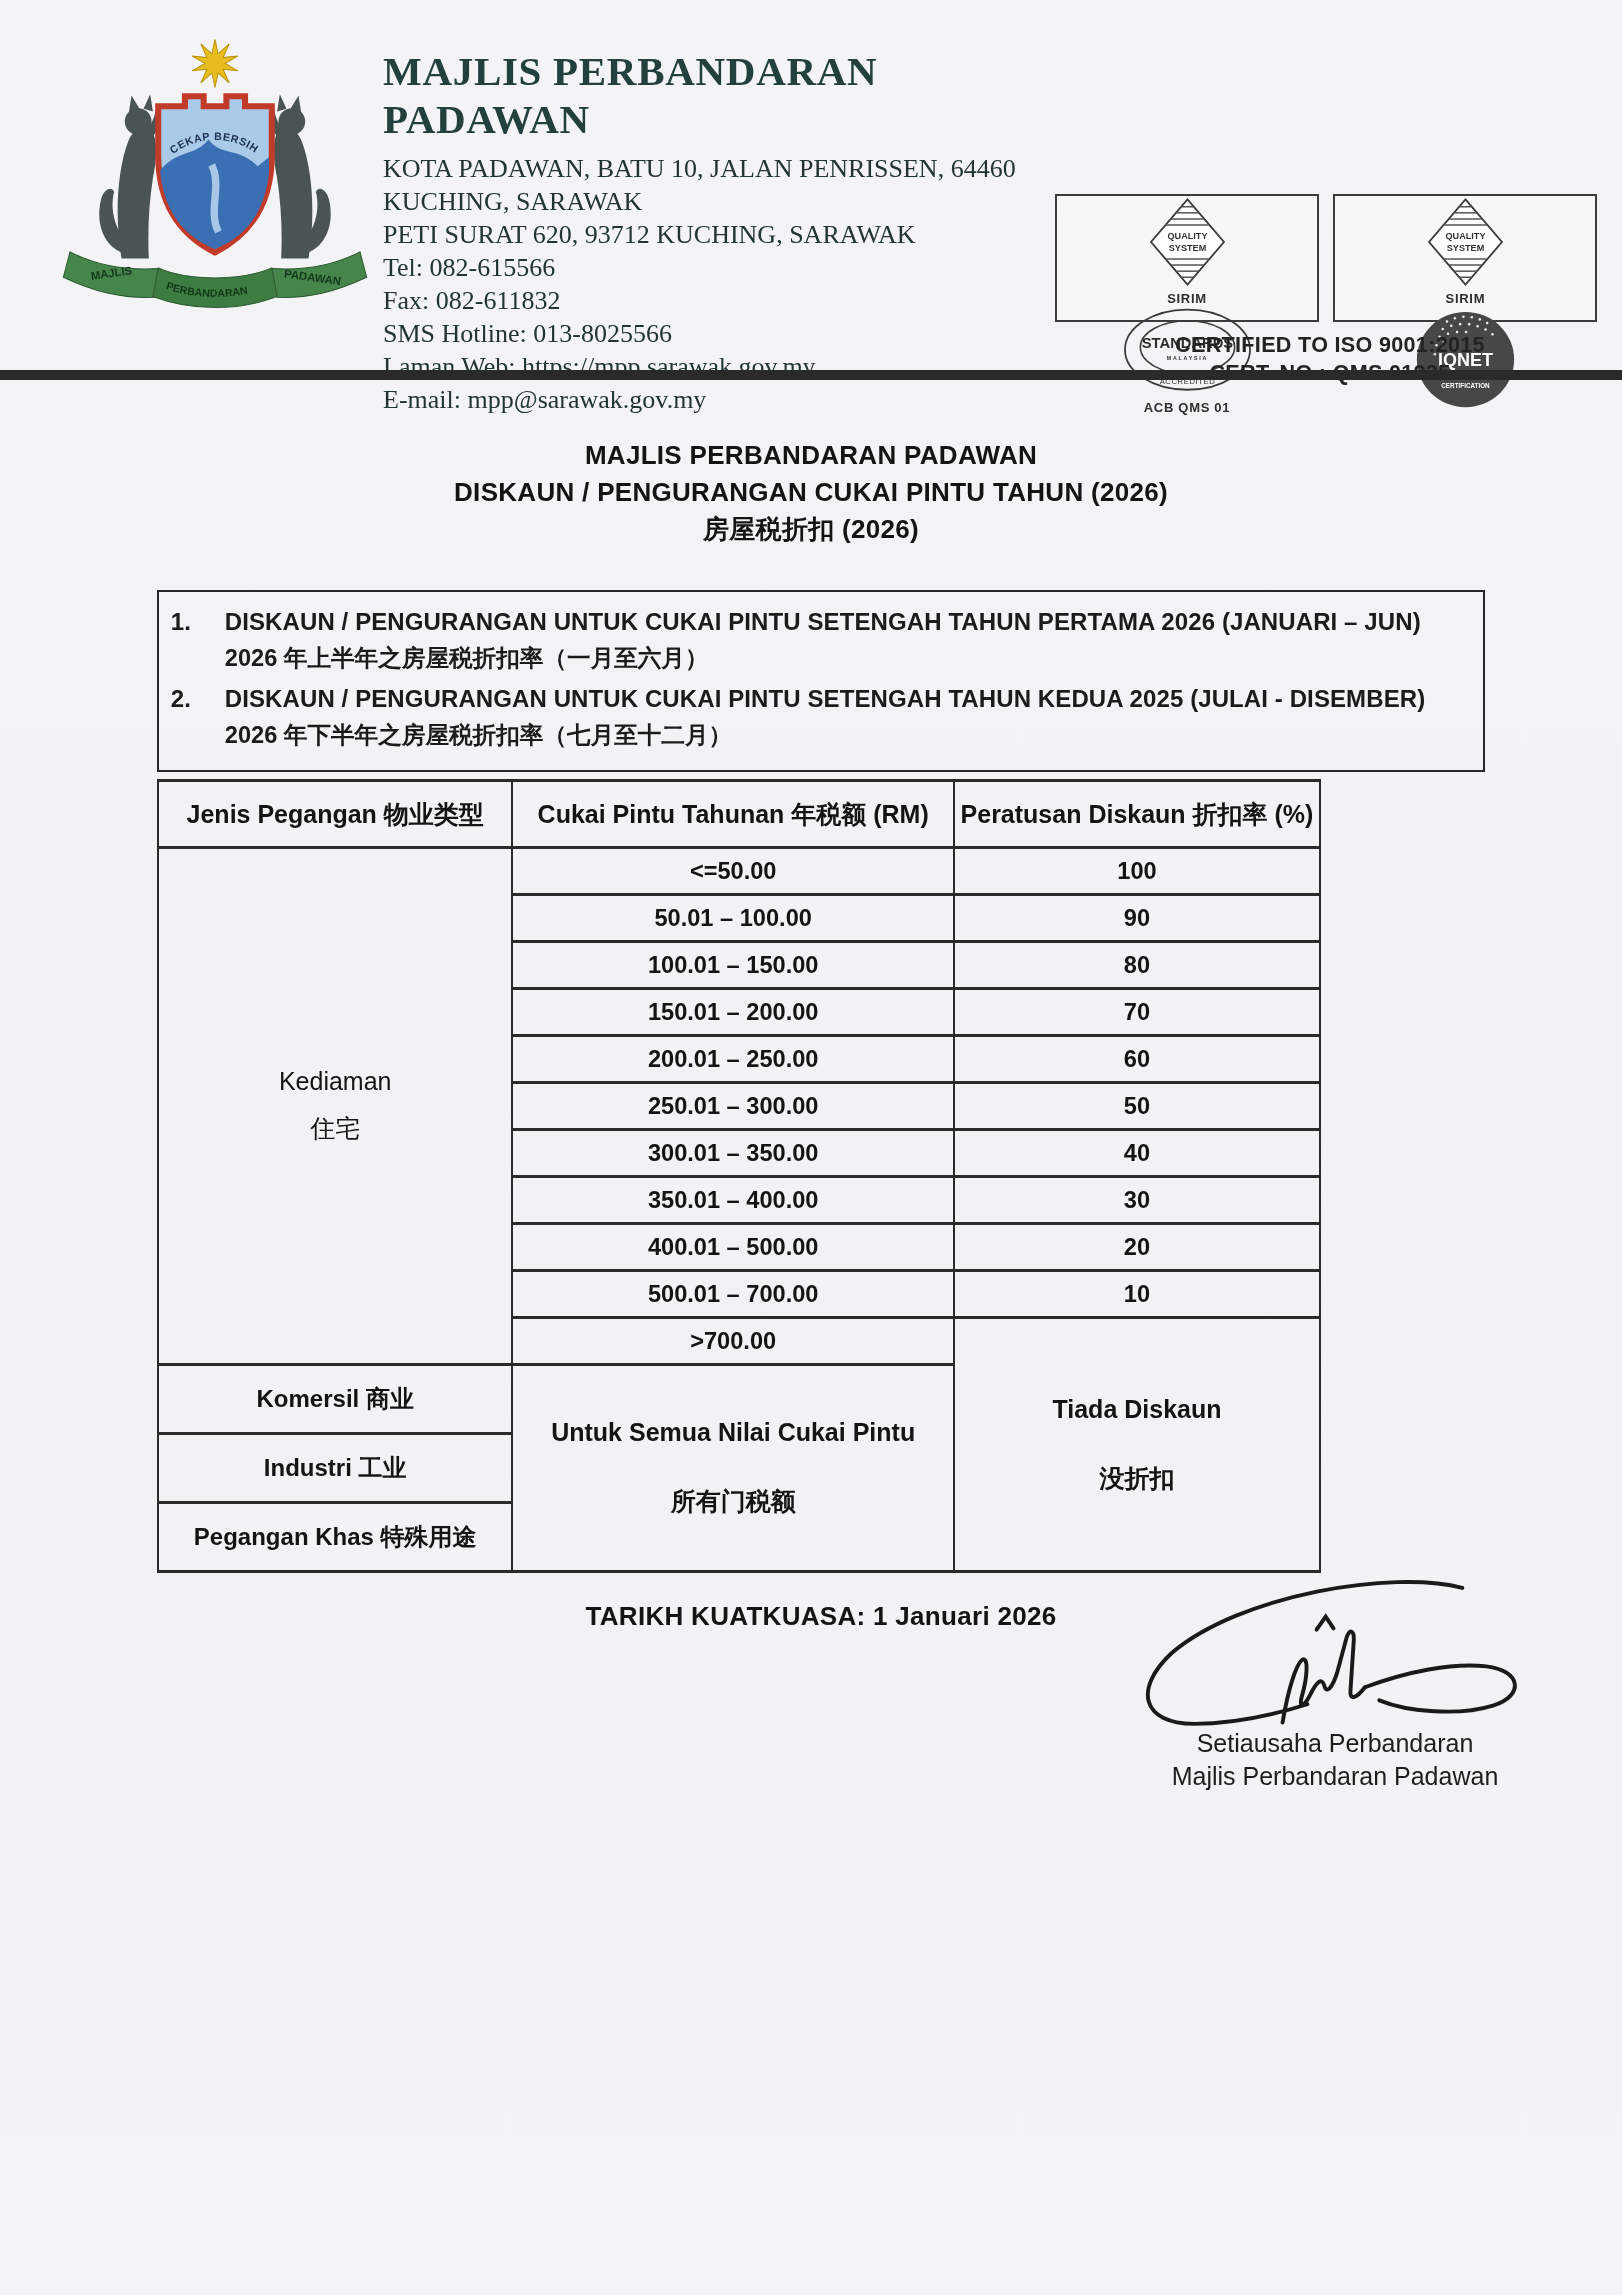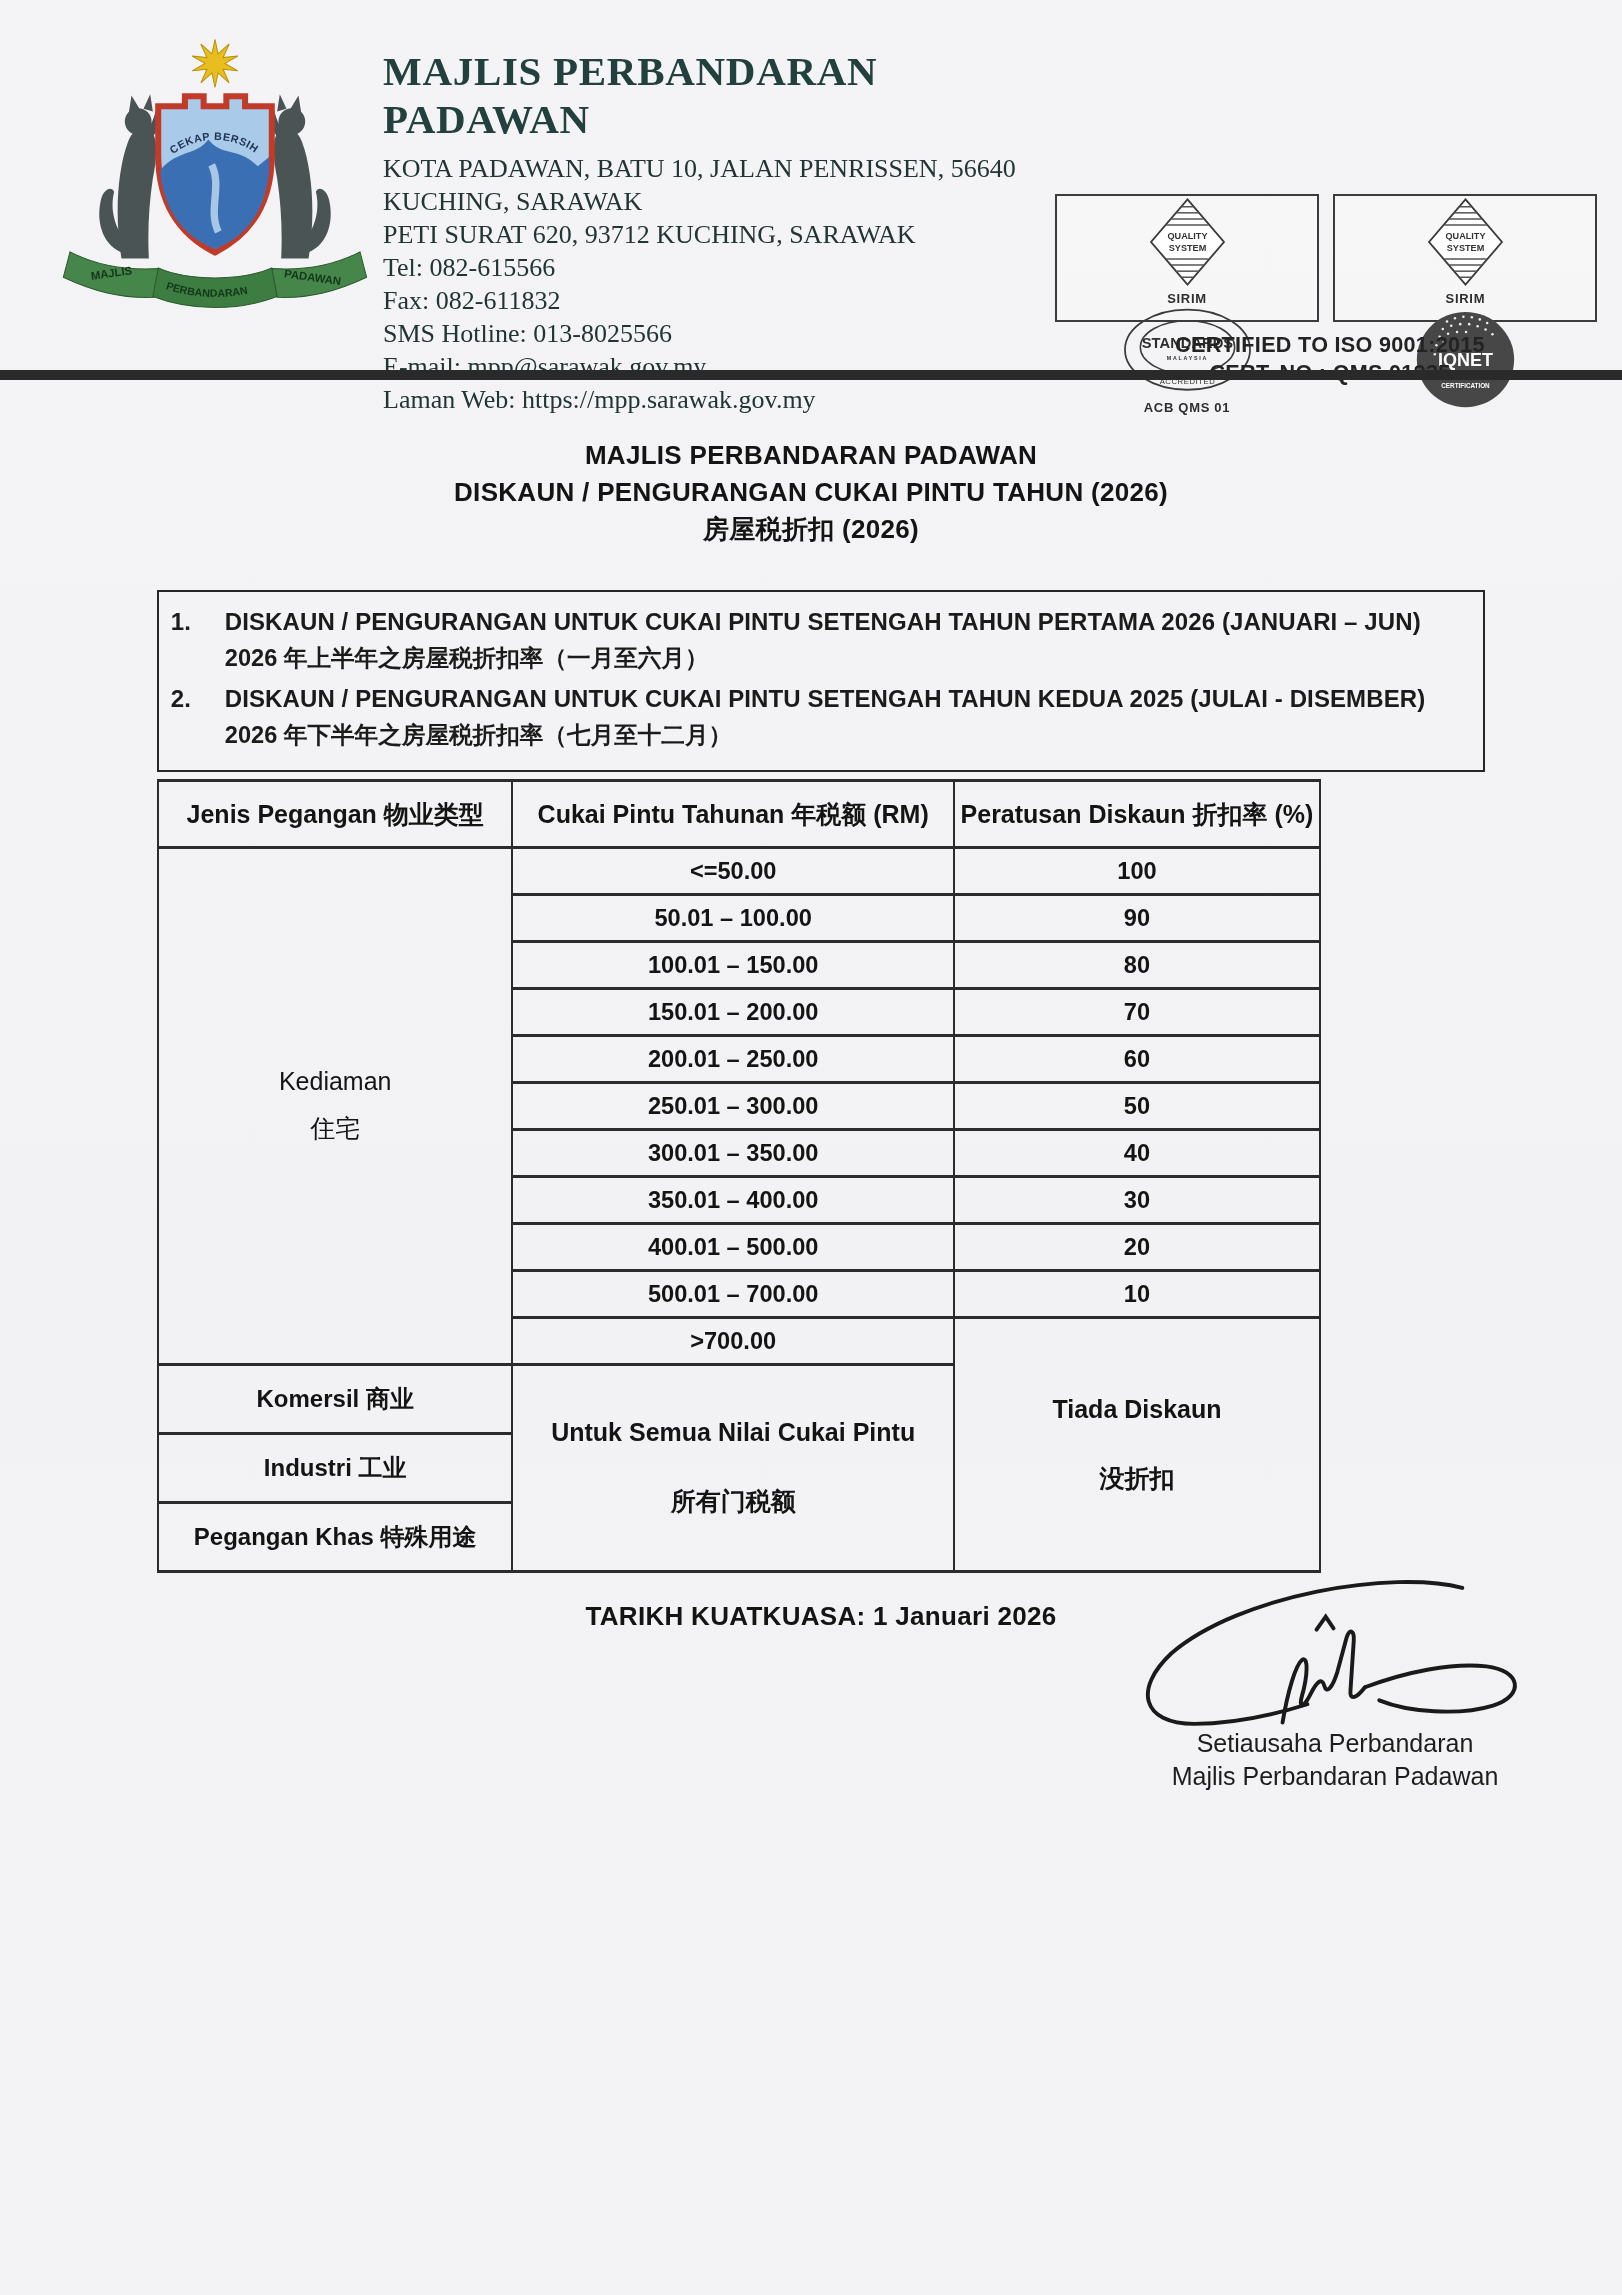"KOTA PADAWAN, BATU 10, JALAN" div.addr-line { text: 56640 -> 64460 }
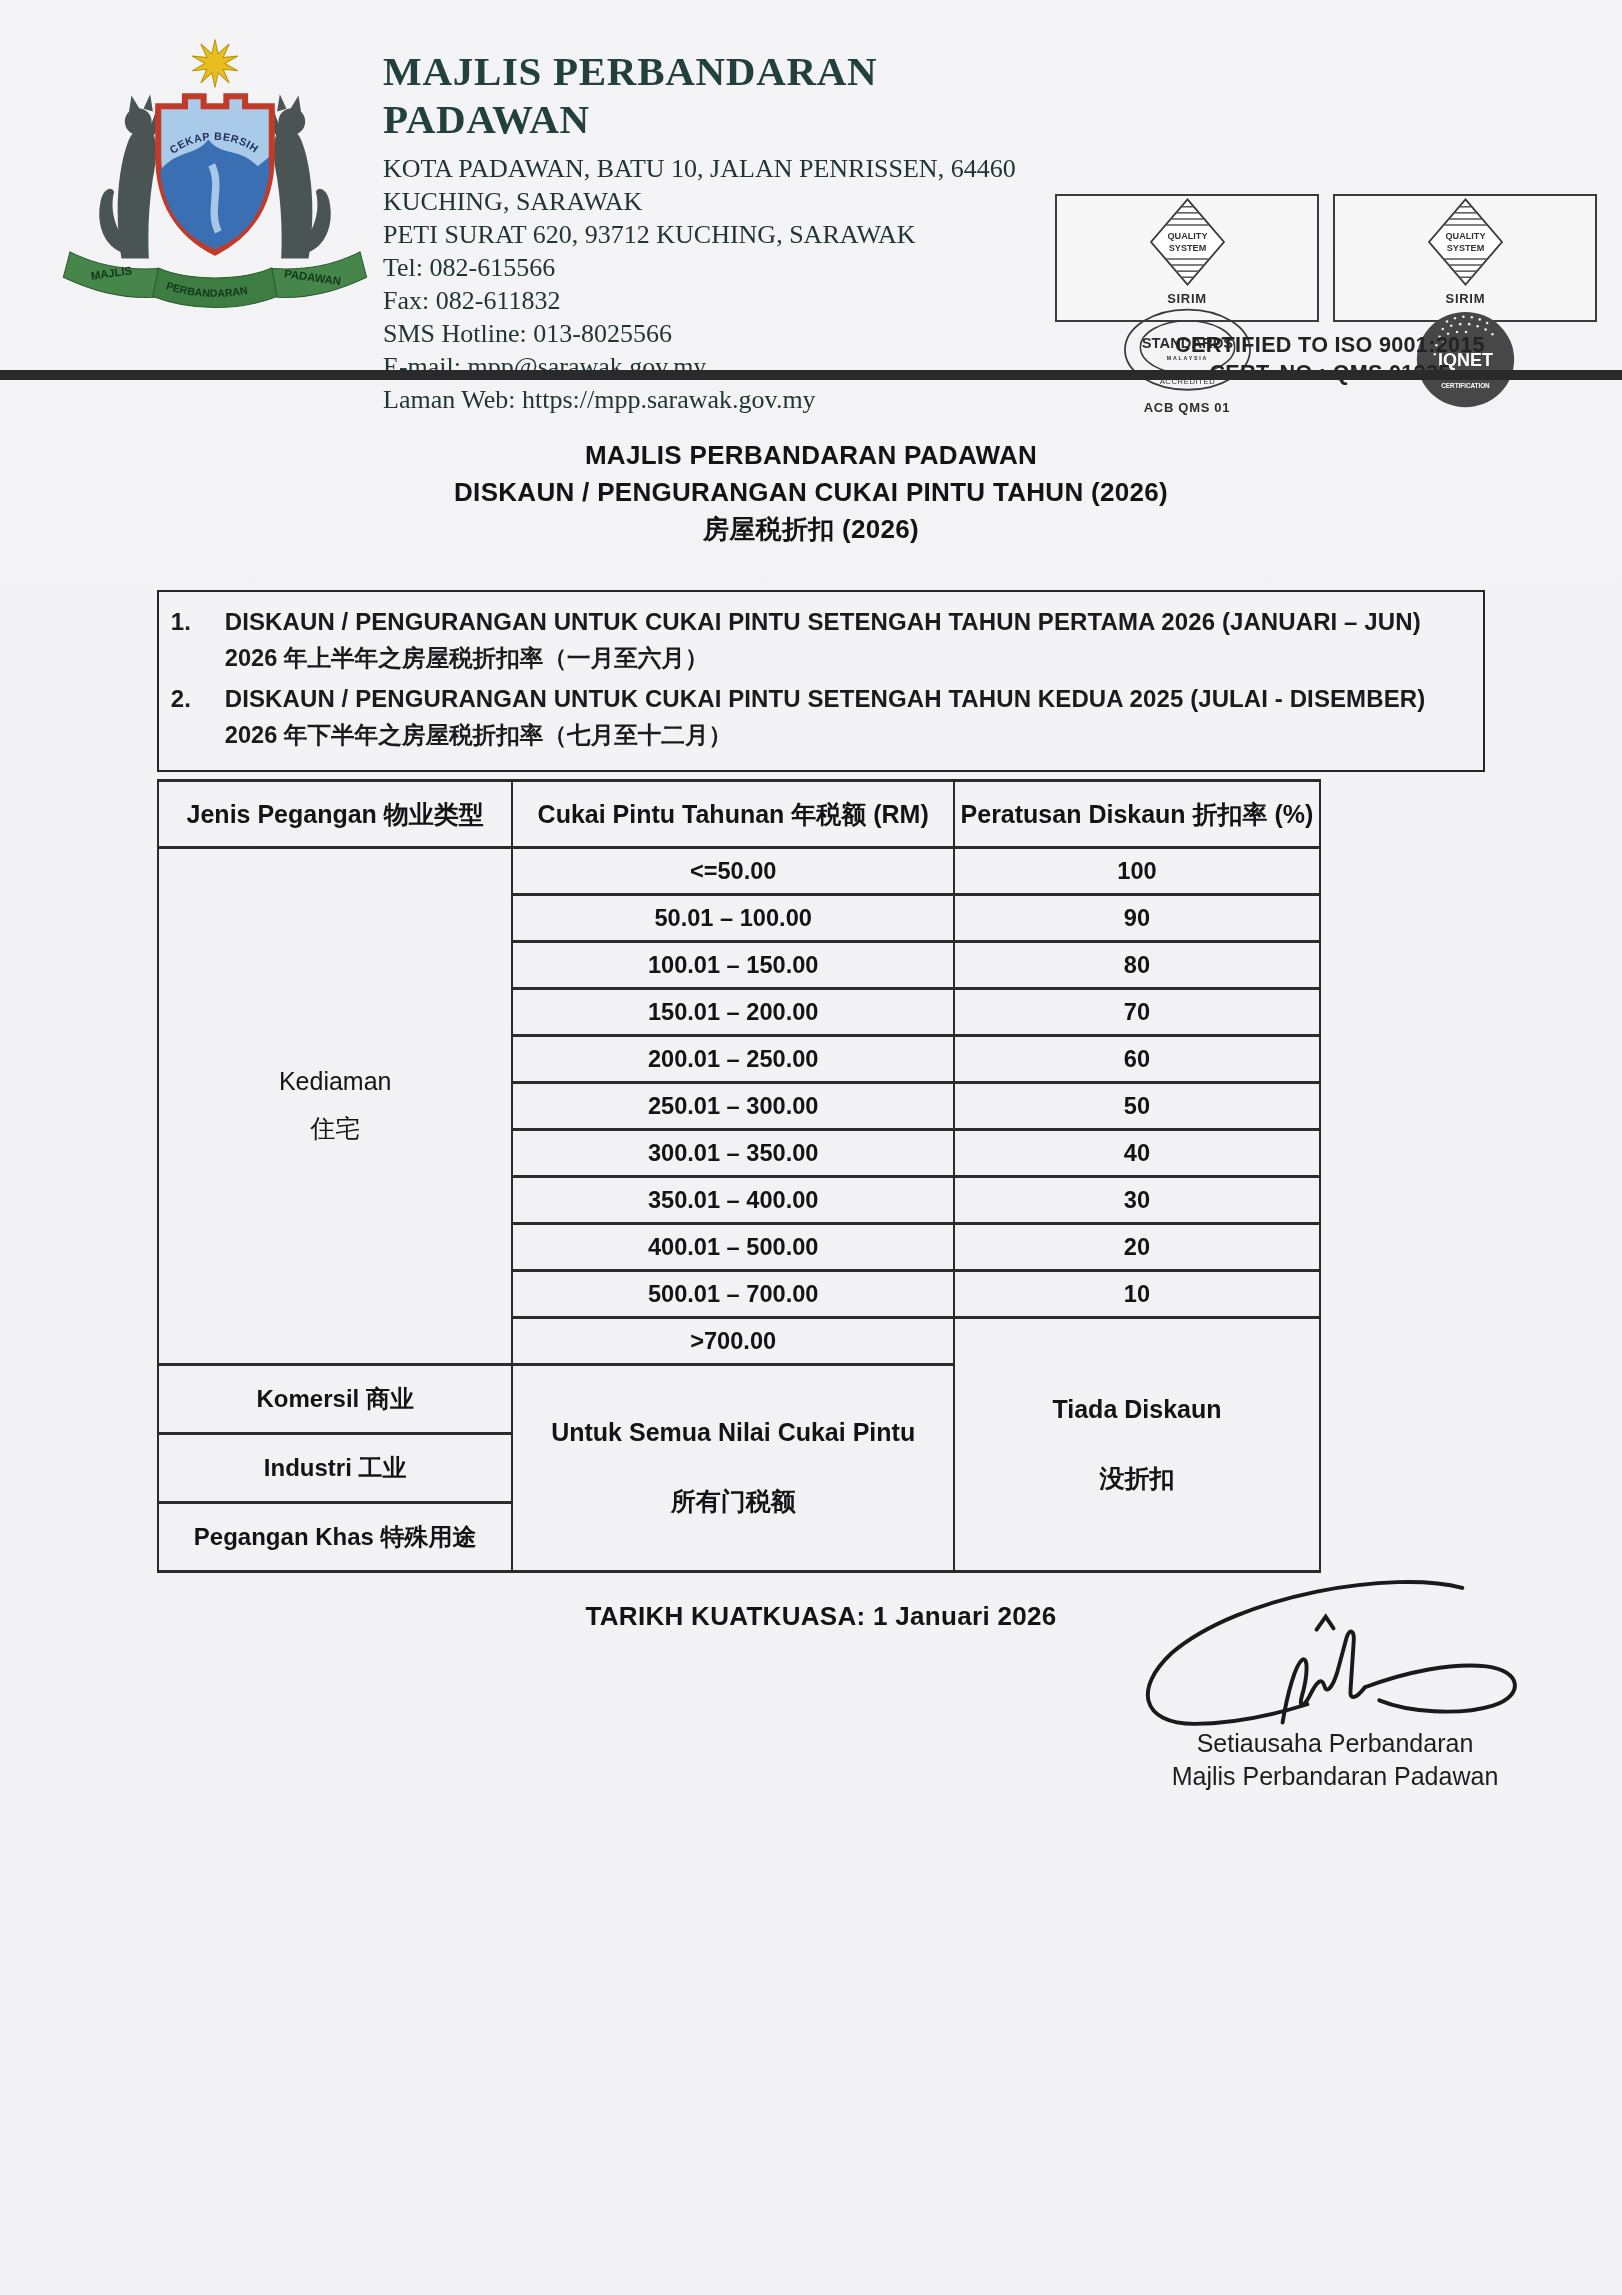"E-mail: mpp@sarawak.gov.my" div.addr-line { order: before "Laman Web: https://mpp.sarawak.gov.my" -> after "Laman Web: https://mpp.sarawak.gov.my" }
